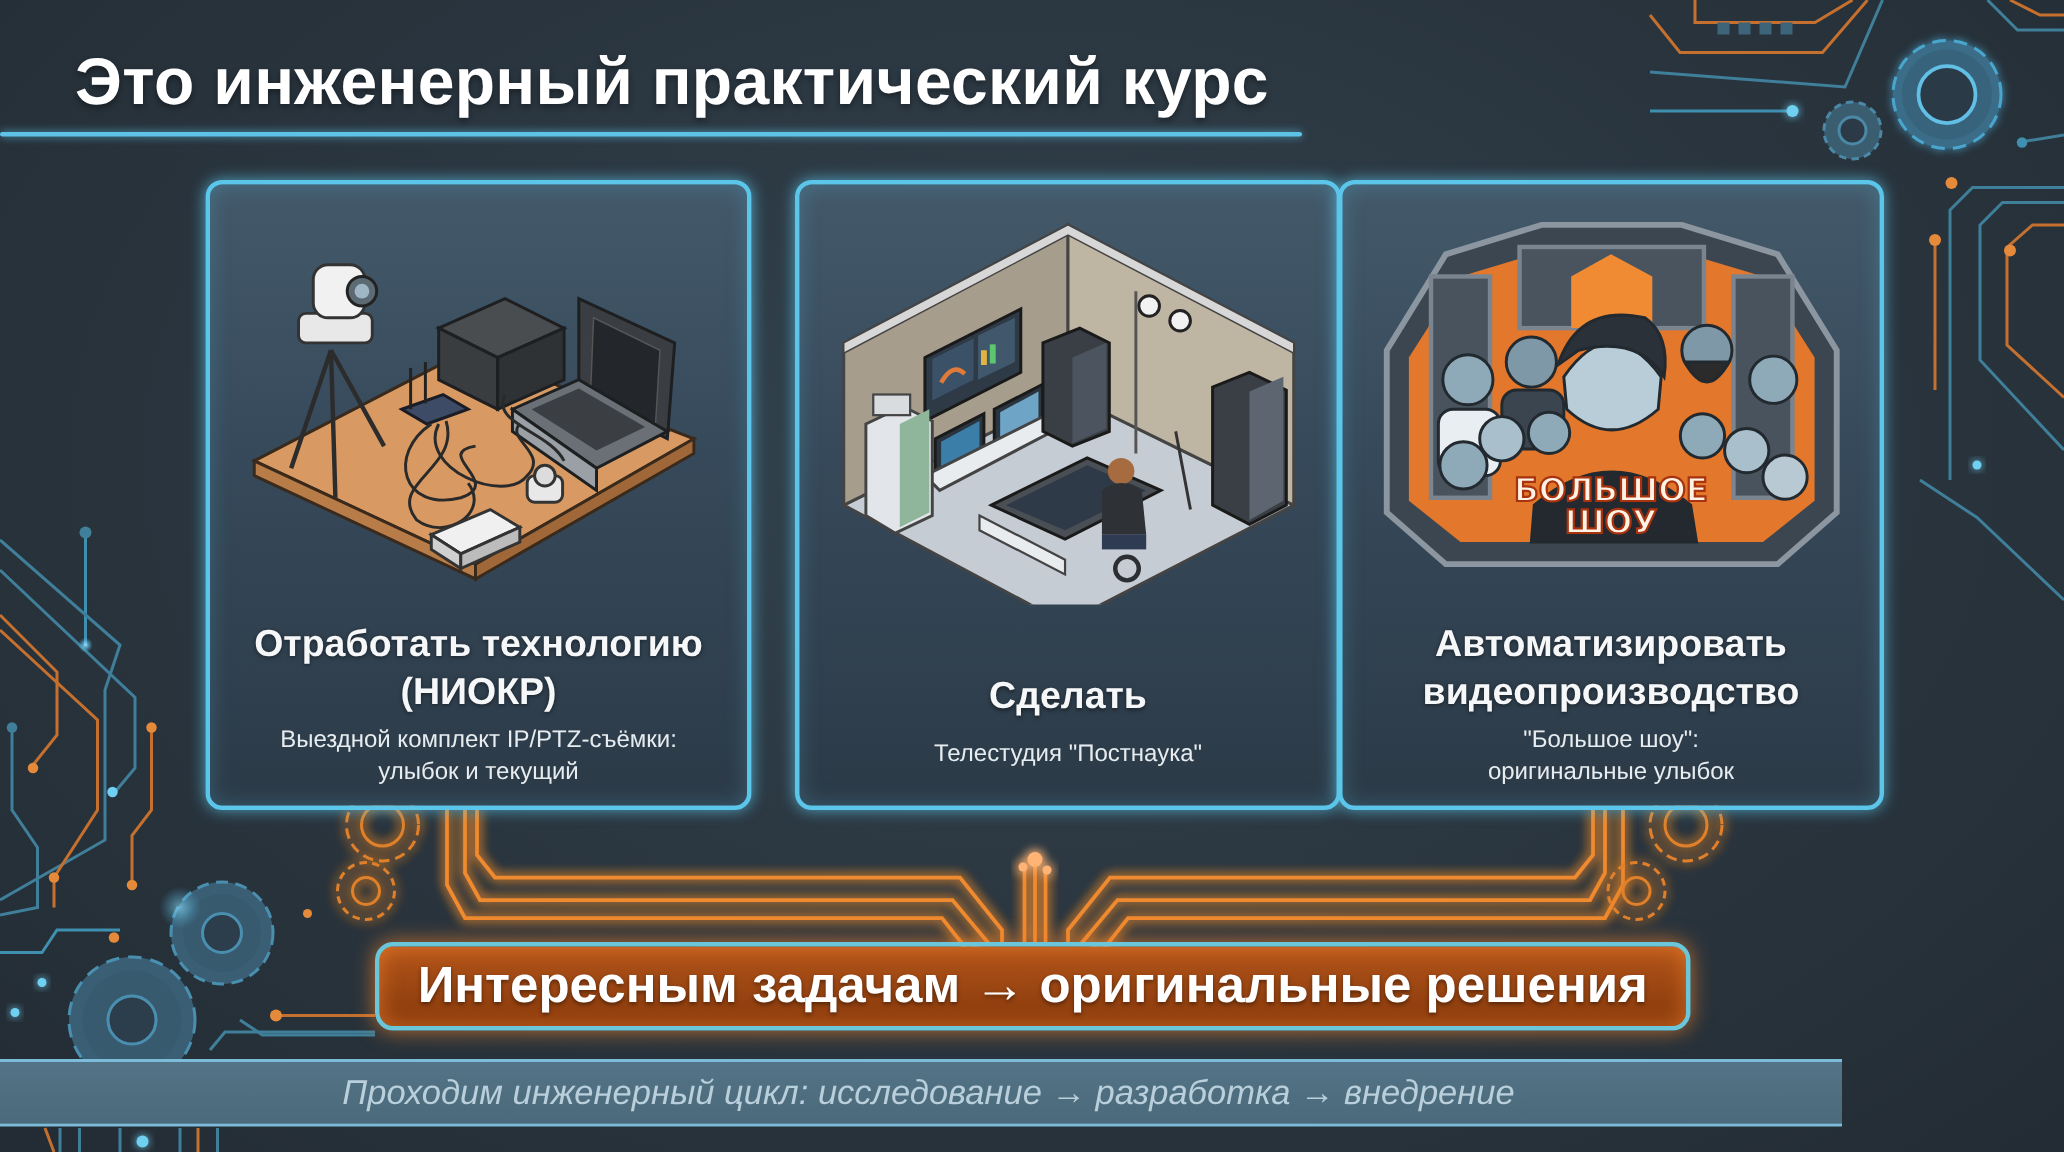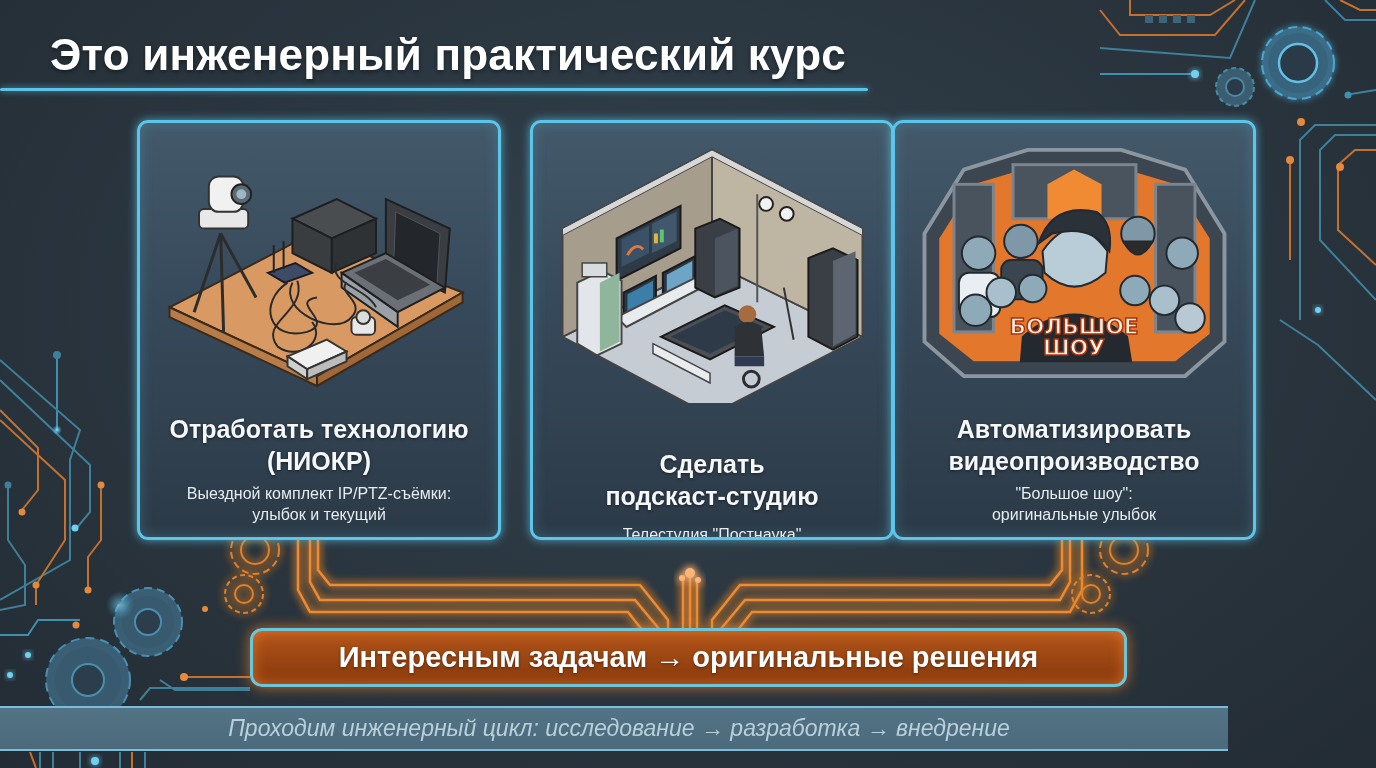"подскаст-студию" div { html: <div>подскаст-студию</div> -> none }
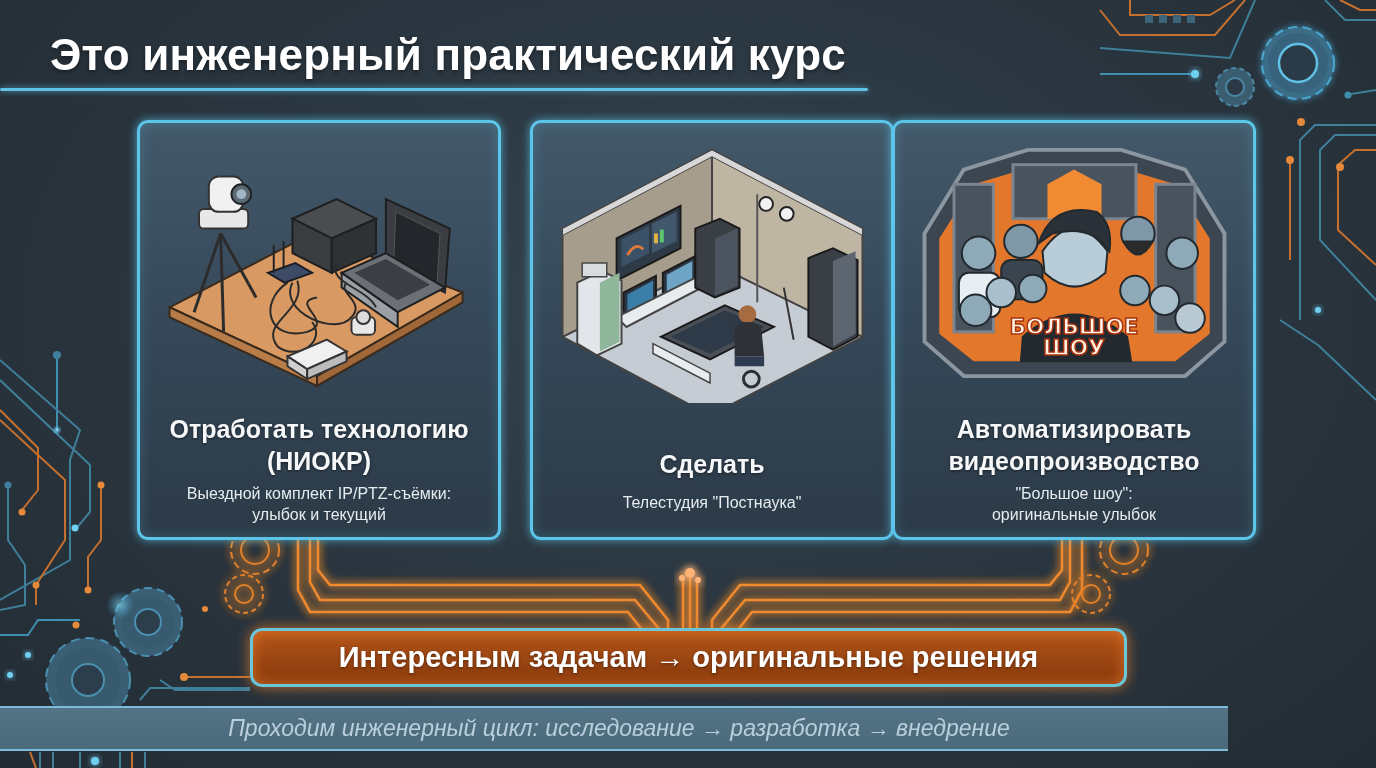"Интересным задачам → оригинальные" .banner-text { font-size: 29px -> 34px }
